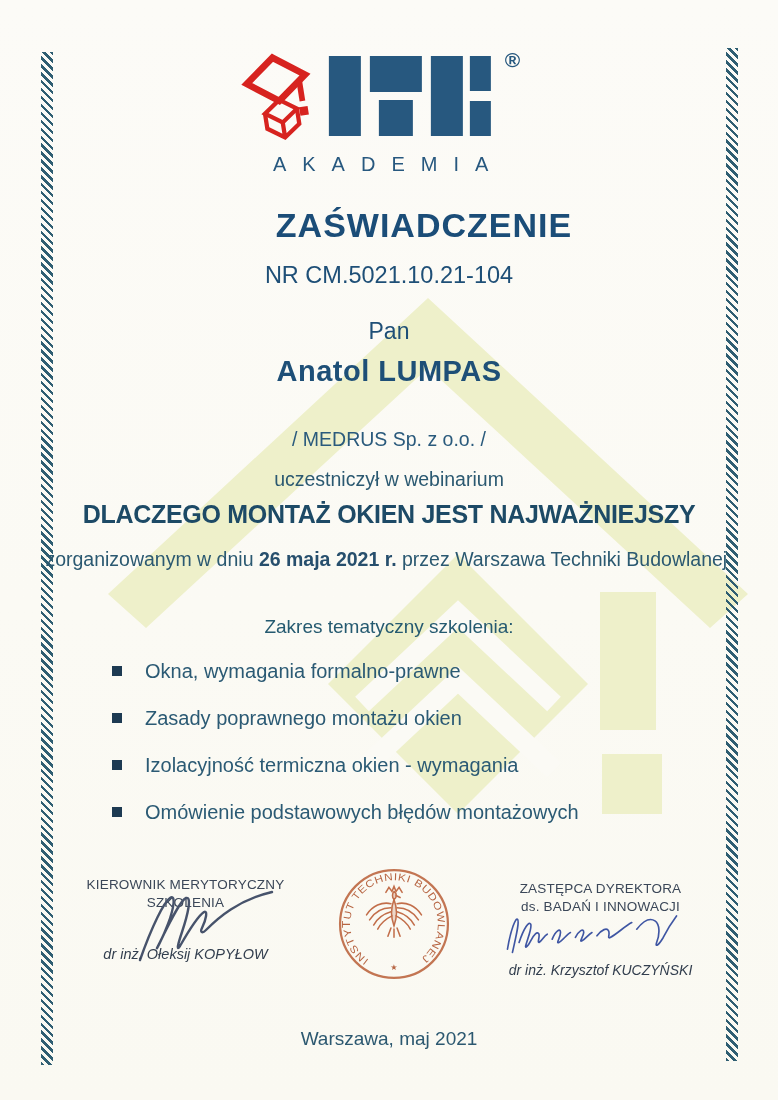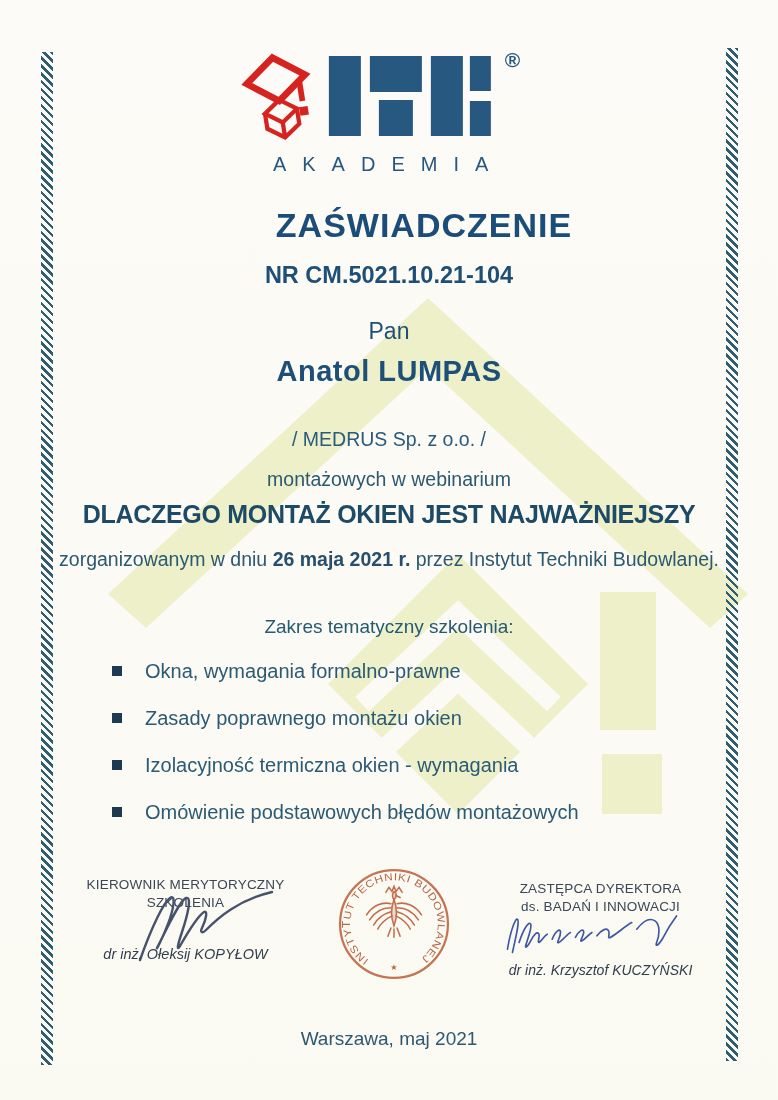"NR CM.5021.10.21-104" .cert-number { font-weight: 700 -> 400 }
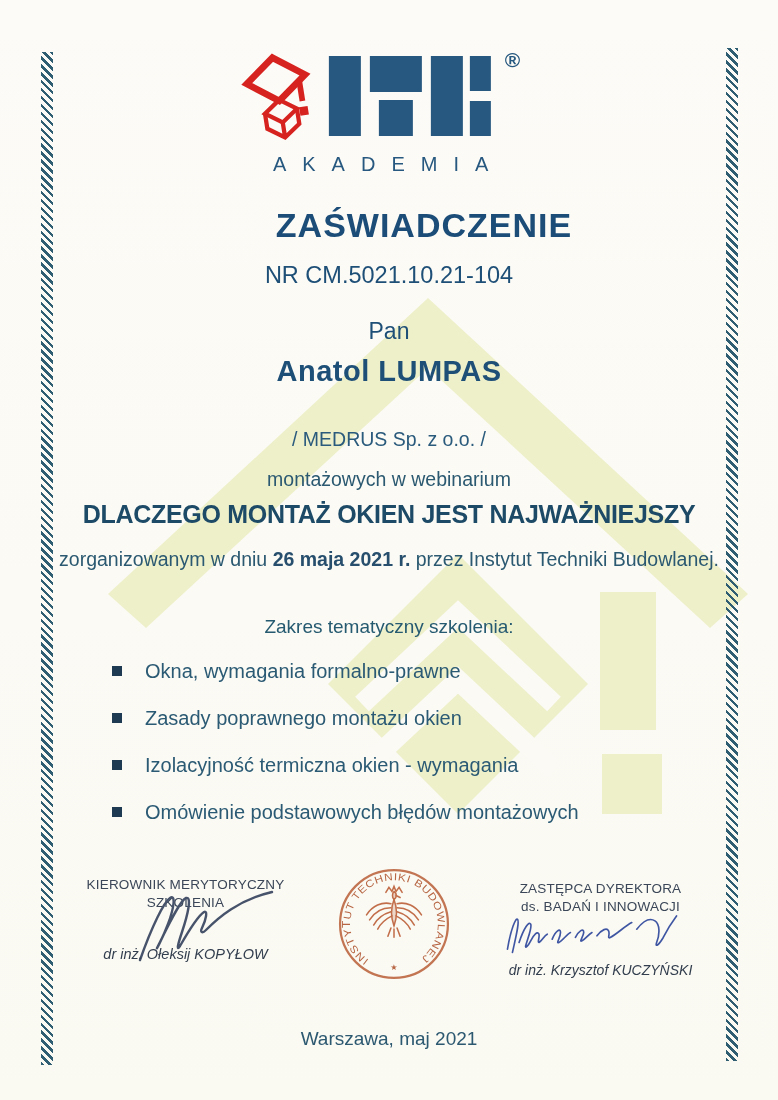"montażowych w webinarium" div.center-line { text: montażowych -> uczestniczył }
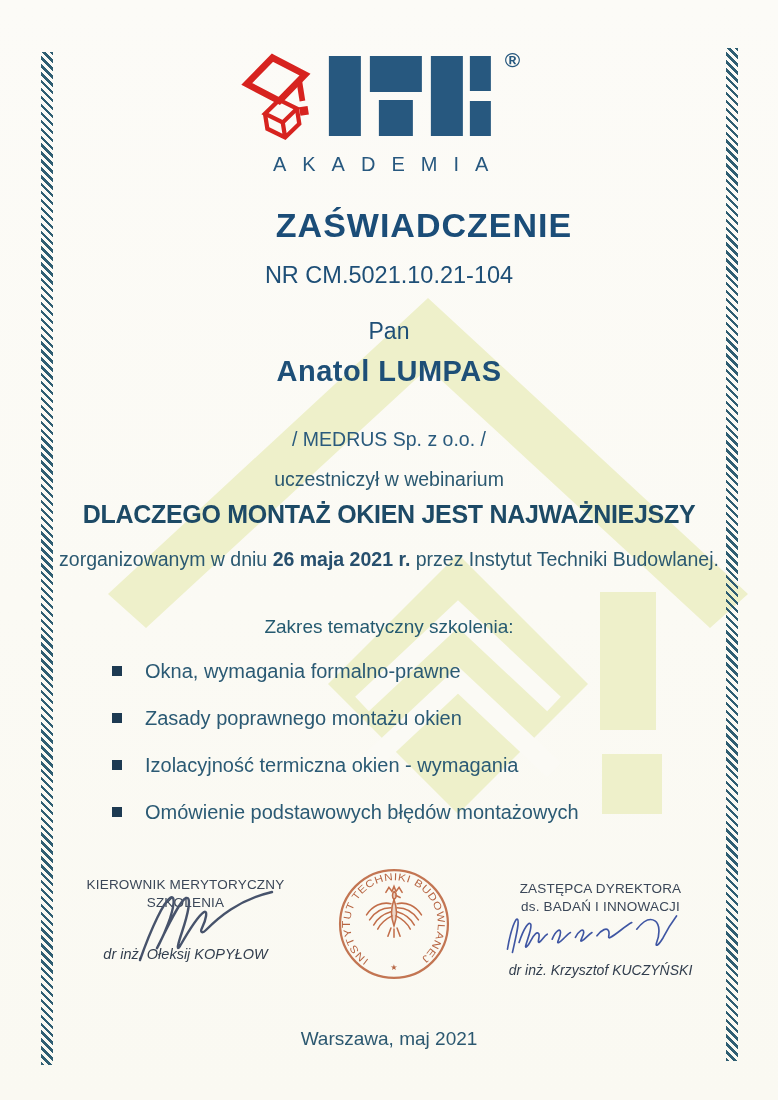"przez Instytut Techniki Budowlanej." span { text: Instytut -> Warszawa }
